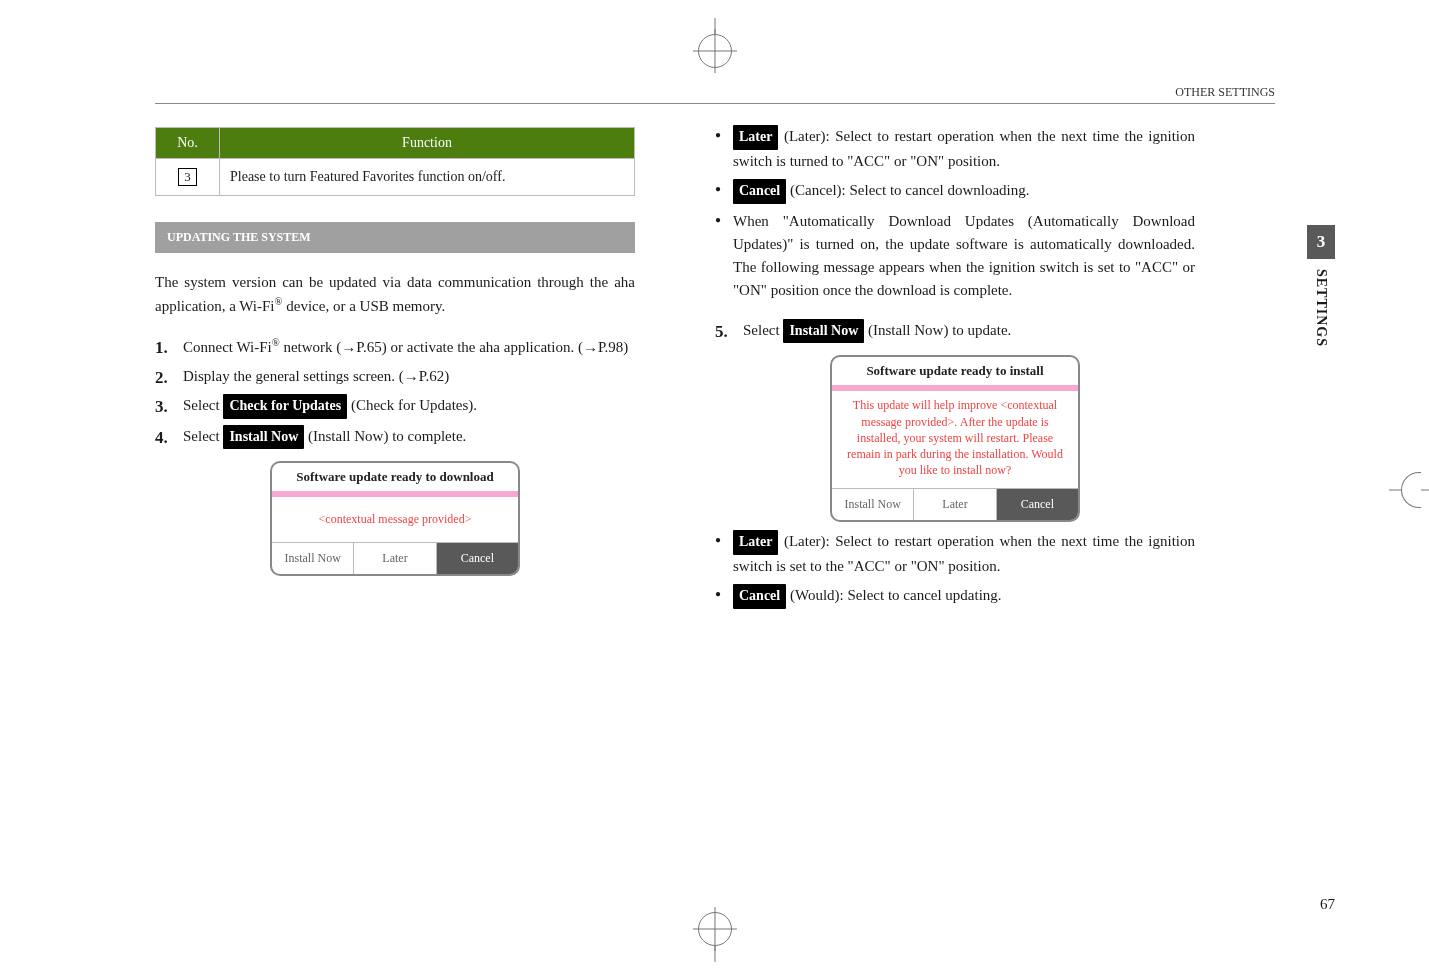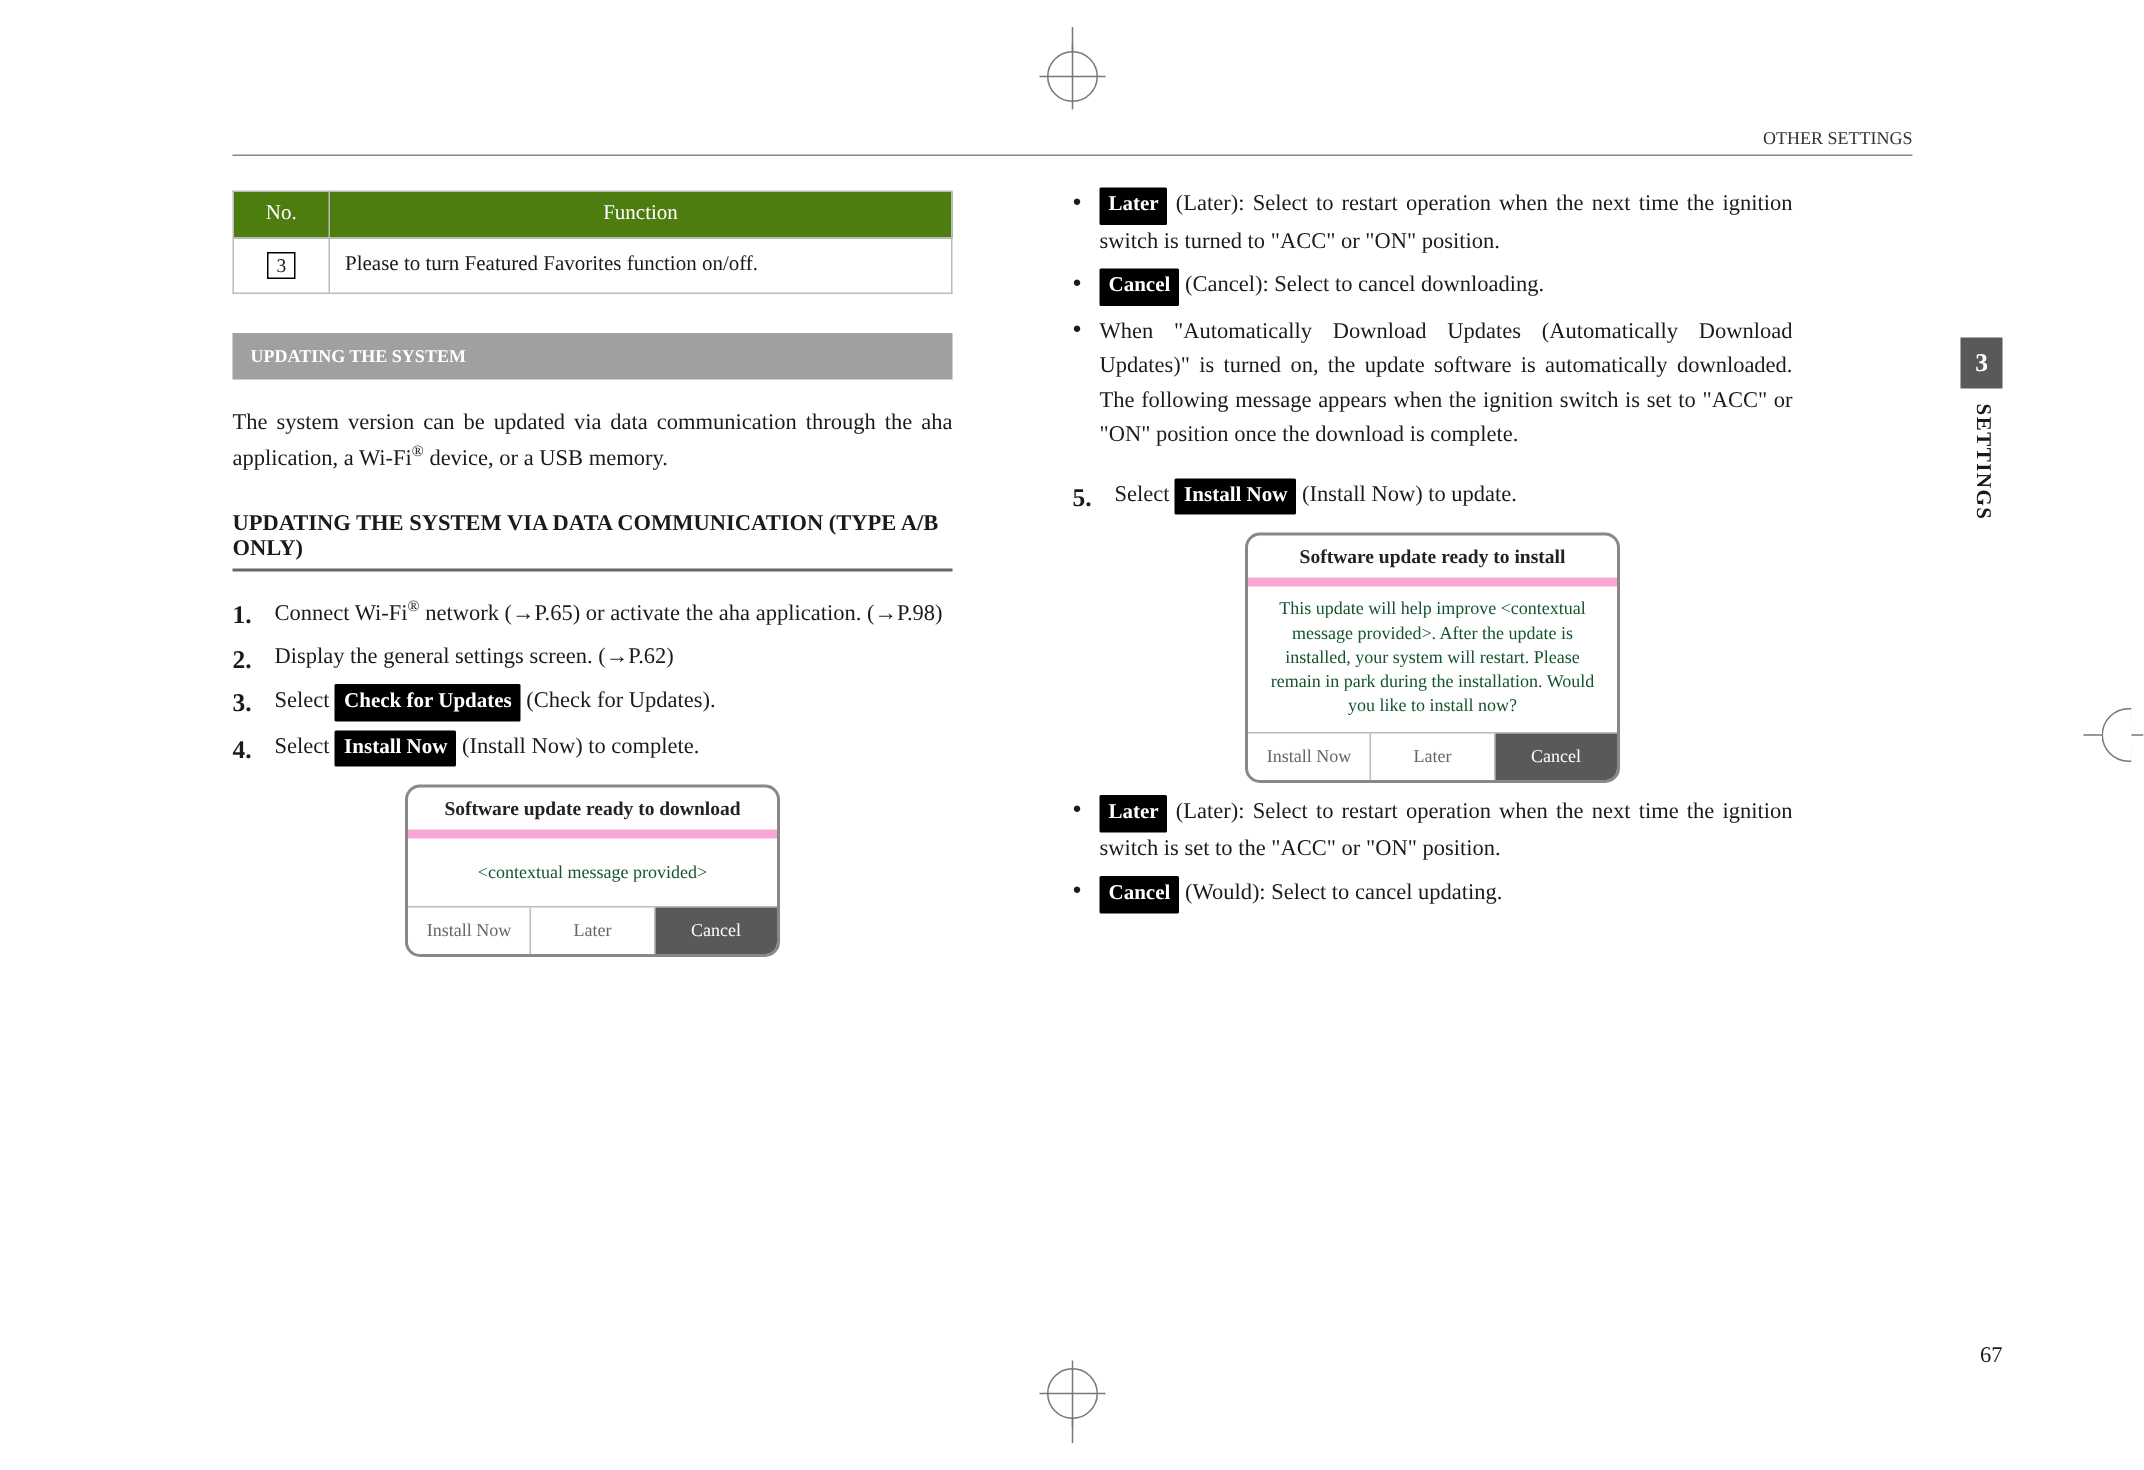"UPDATING THE SYSTEM VIA DATA" div.subhead { html: <div>UPDATING THE SYSTEM VIA DATA COMMUNICATION (TYPE A/B ONLY)</div> -> none }
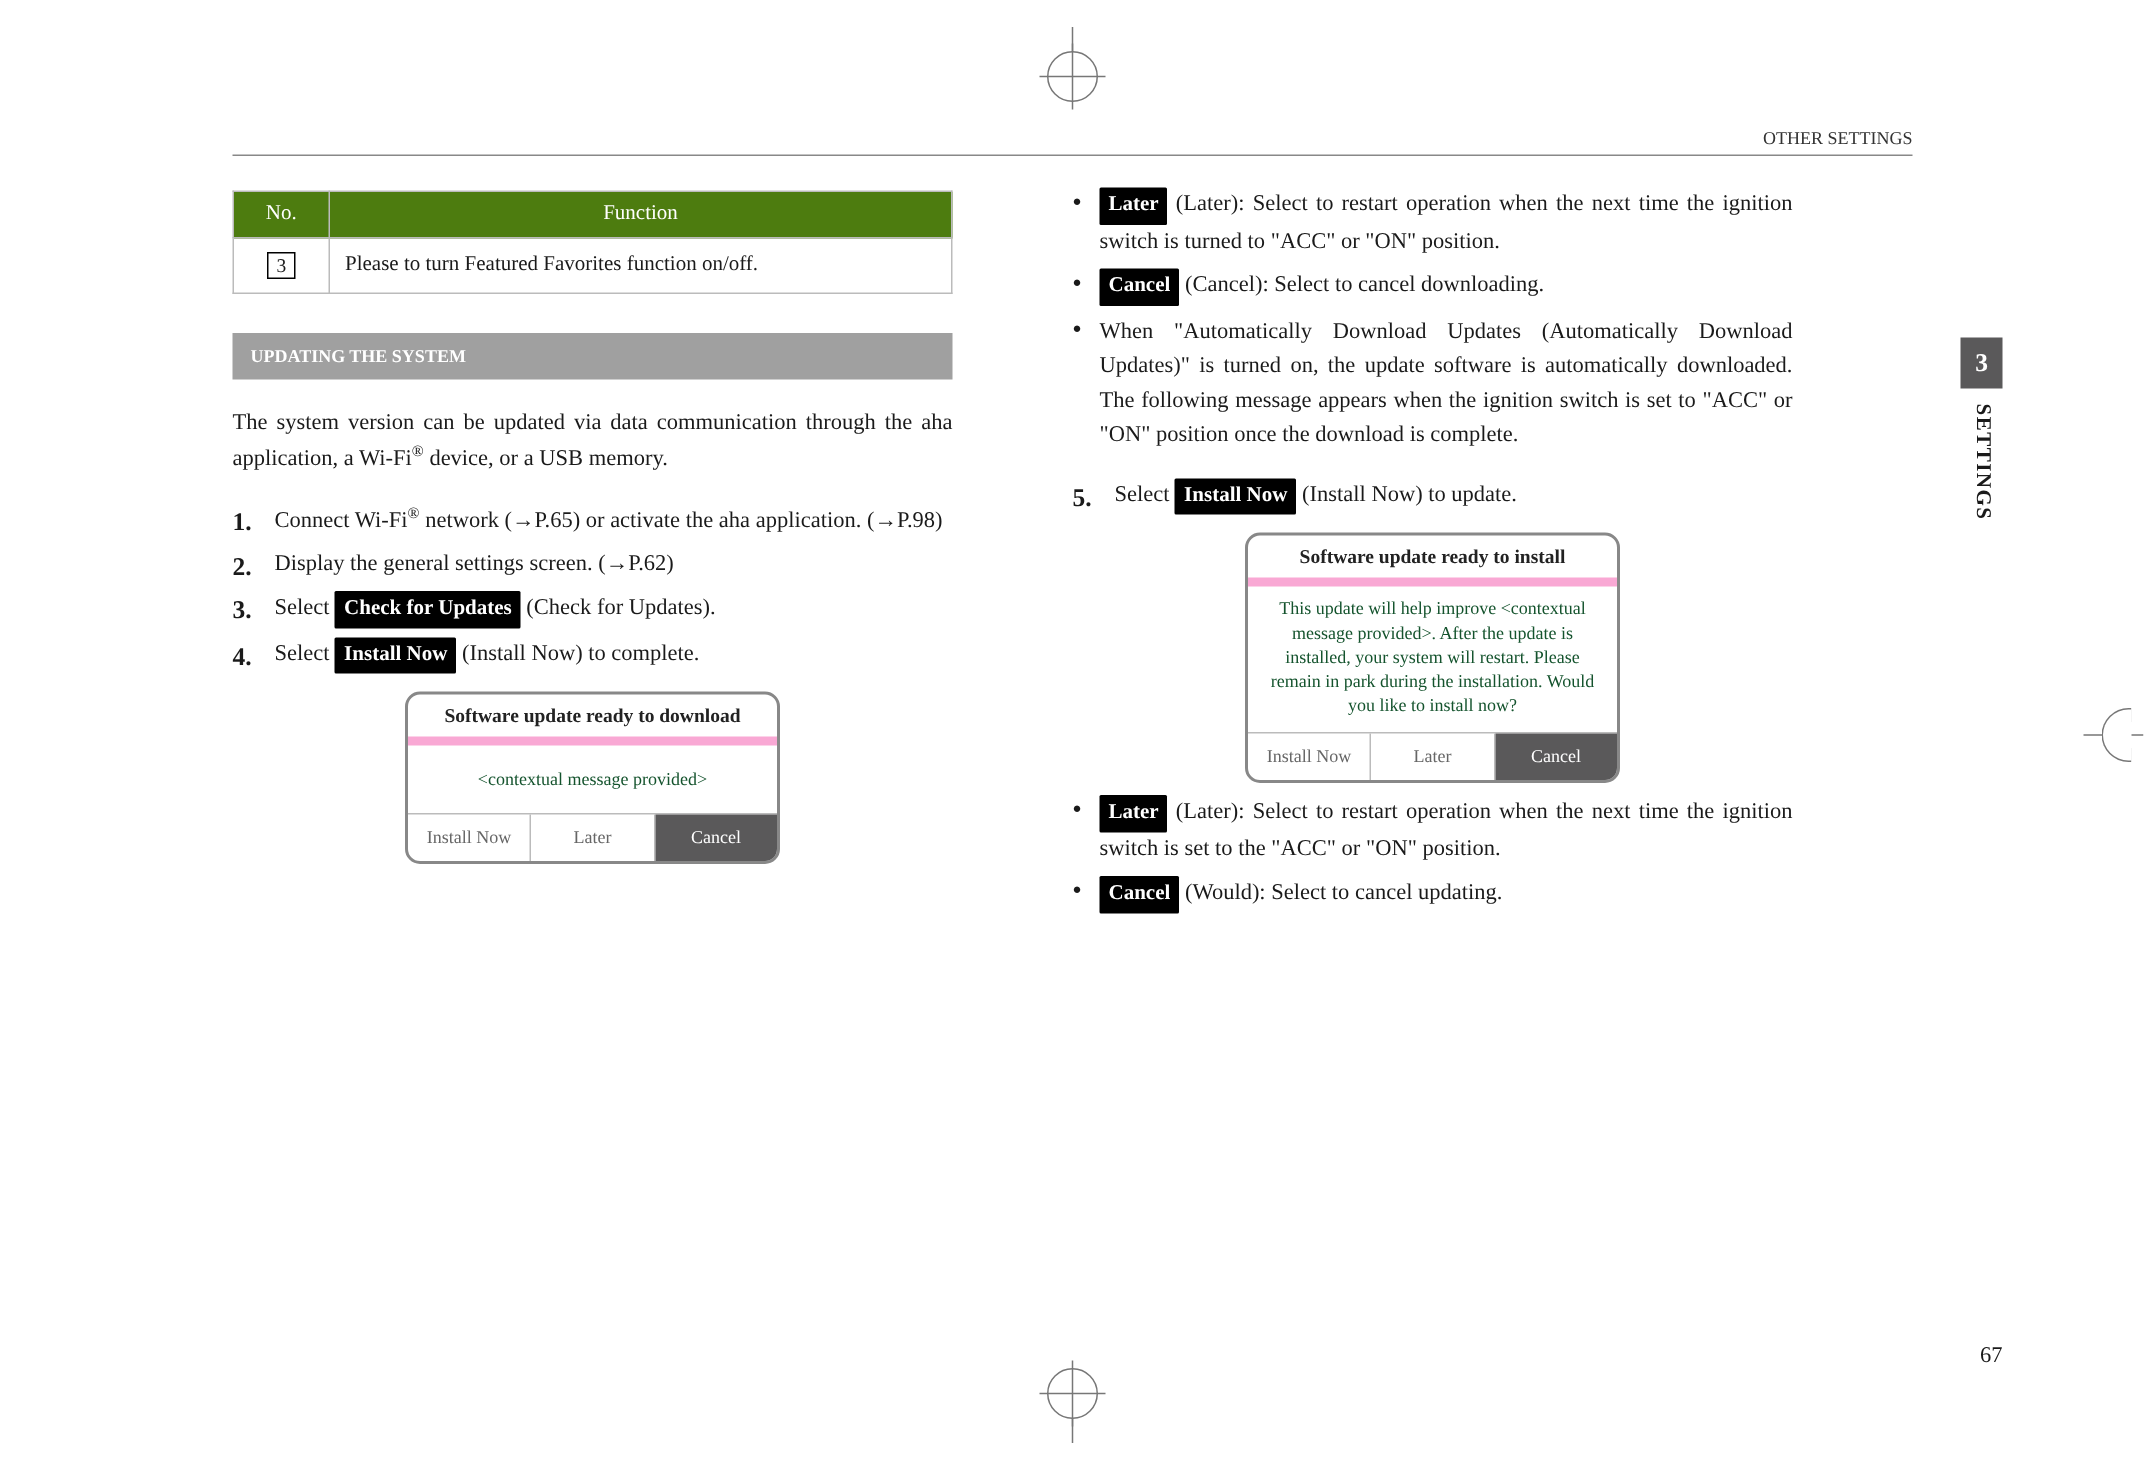"This update will help improve" .dialog .dbody { color: #14532d -> #ef4444 }
